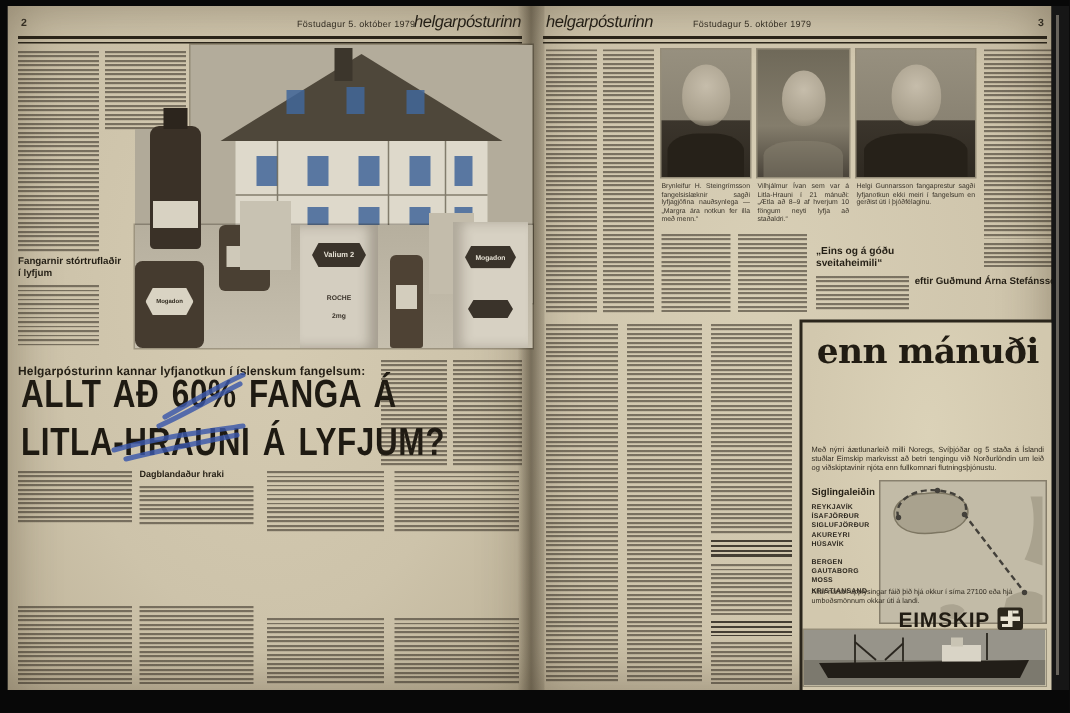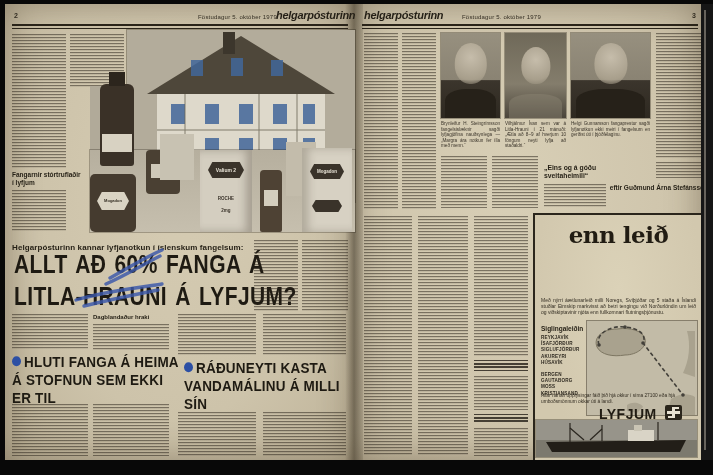"helgarpósturinn" .hdr-mast { font-weight: bold -> normal }
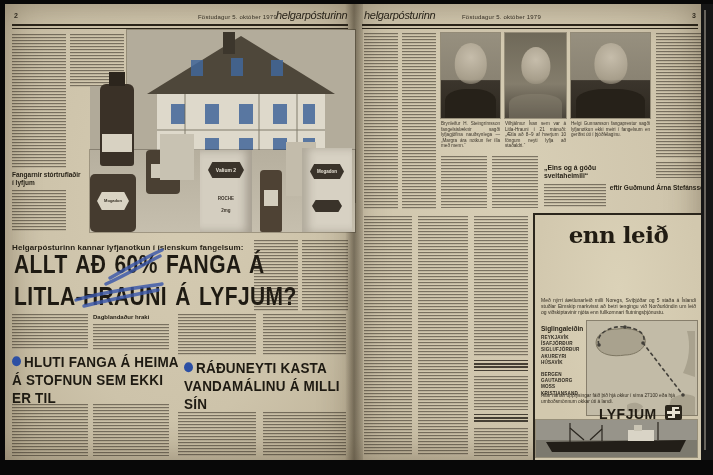"enn leið" div.ad-headline { text: leið -> mánuði }
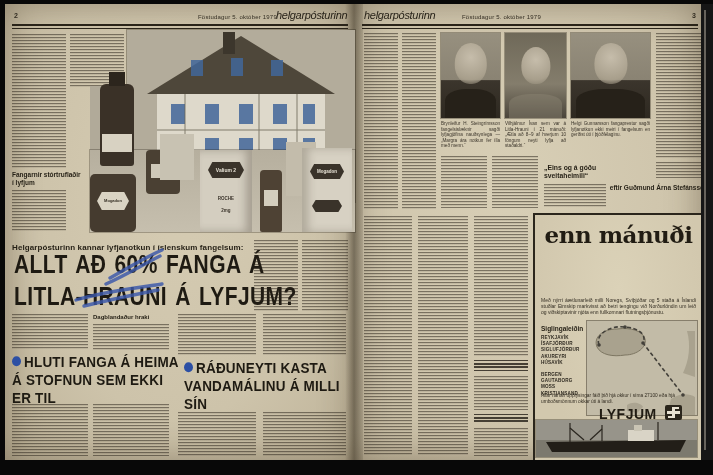"HLUTI FANGA Á HEIMA Á" div.abs { html: <div> <div><span></span><span>HLUTI FANGA Á HEIMA Á STOFNUN SEM EKKI ER TIL</span></div> </div> -> none }
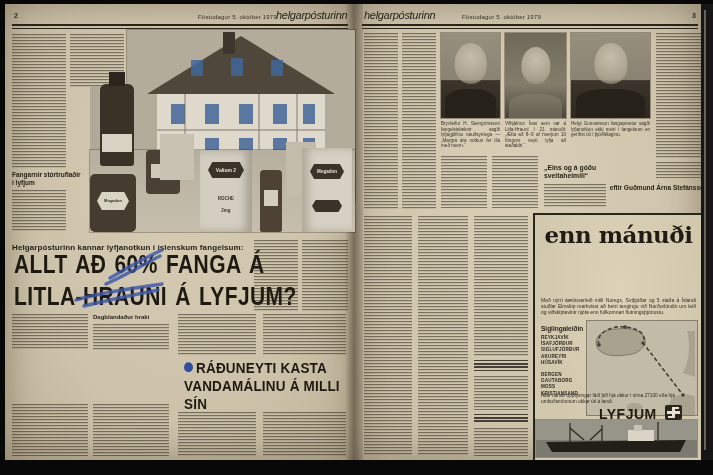"RÁÐUNEYTI KASTA VANDAMÁLINU Á MILLI" div.abs { html: <div> <div><span></span><span>RÁÐUNEYTI KASTA VANDAMÁLINU Á MILLI SÍN</span></div> </div> -> none }
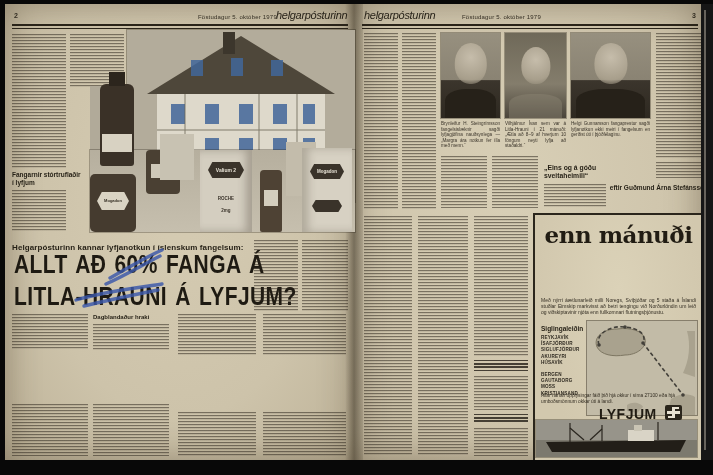"LYFJUM" span.brand { text: LYFJUM -> EIMSKIP }
